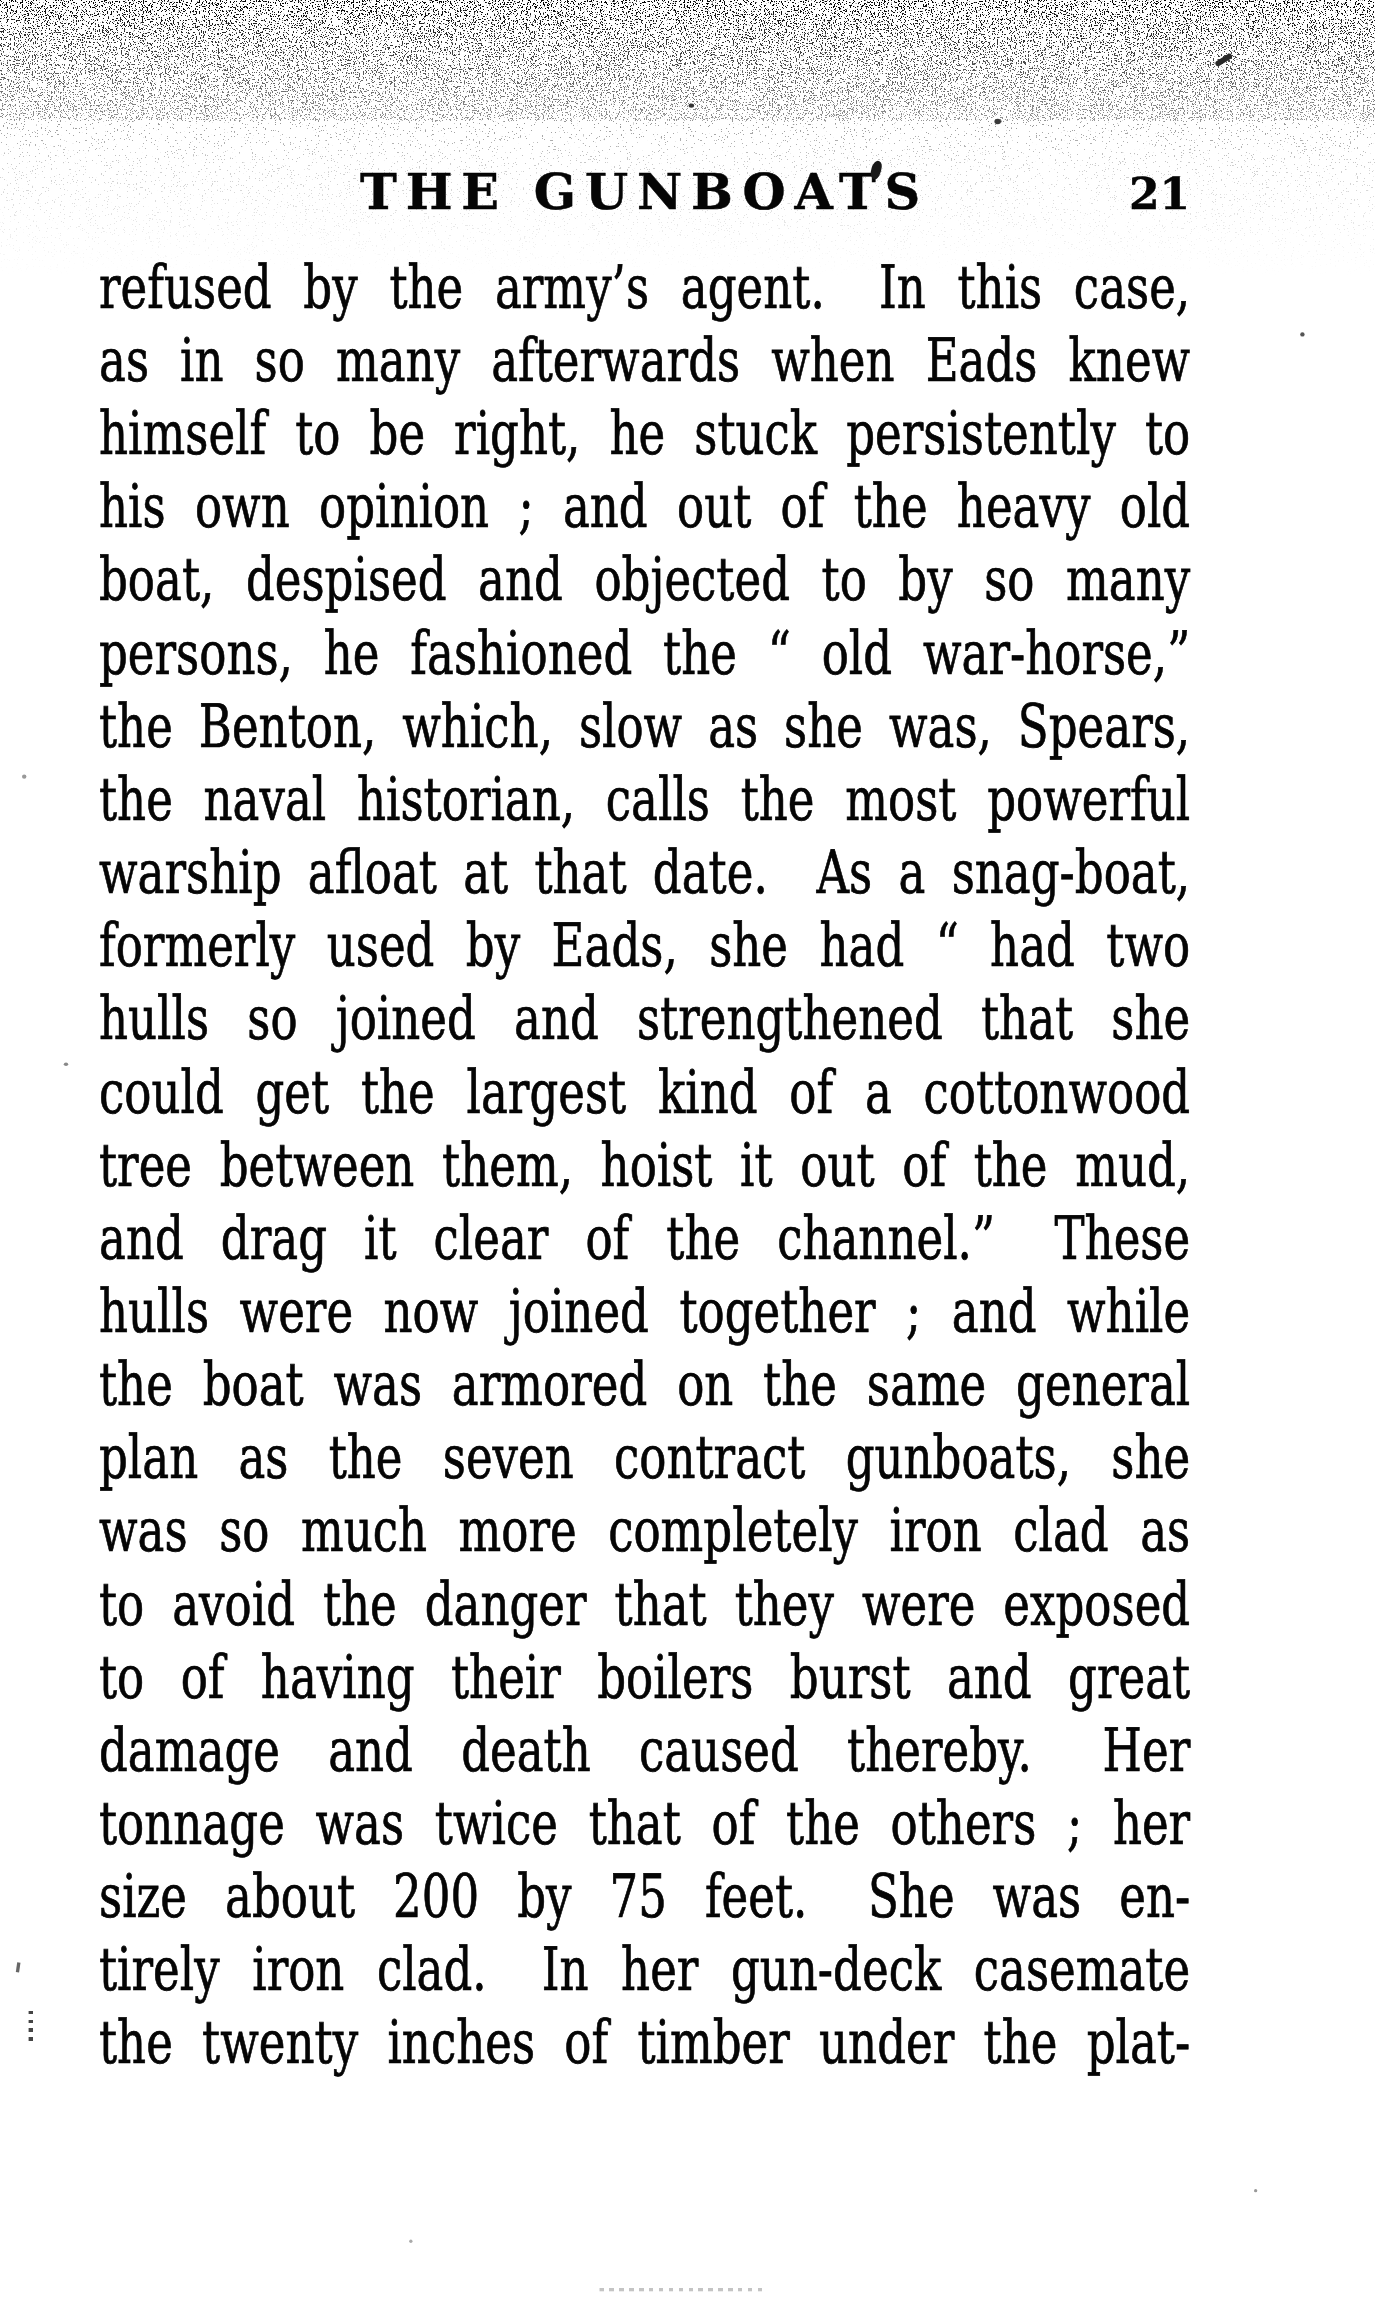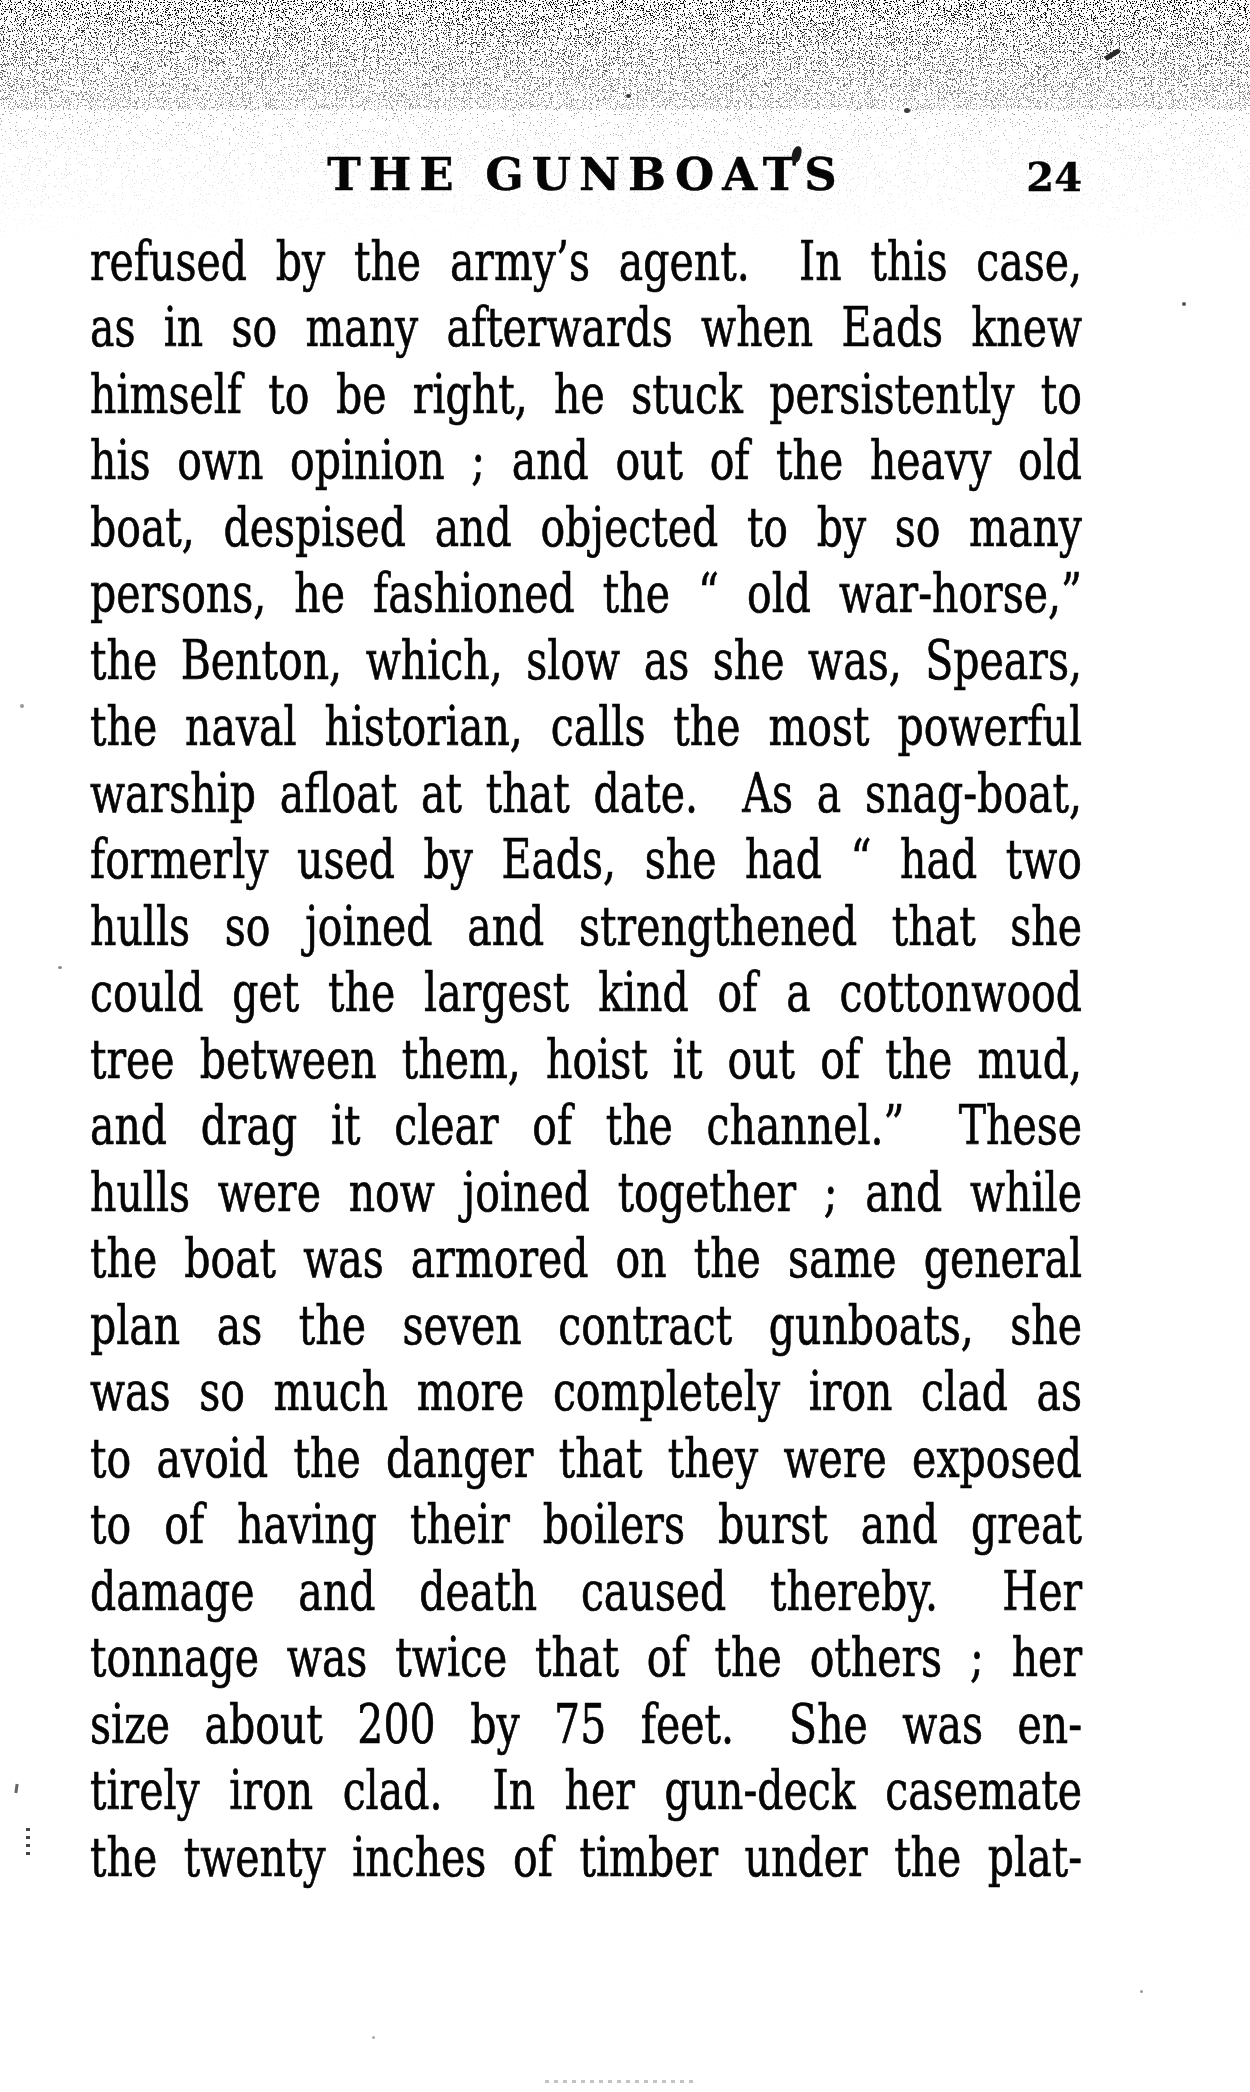"24" span.page-number { text: 24 -> 21 }
